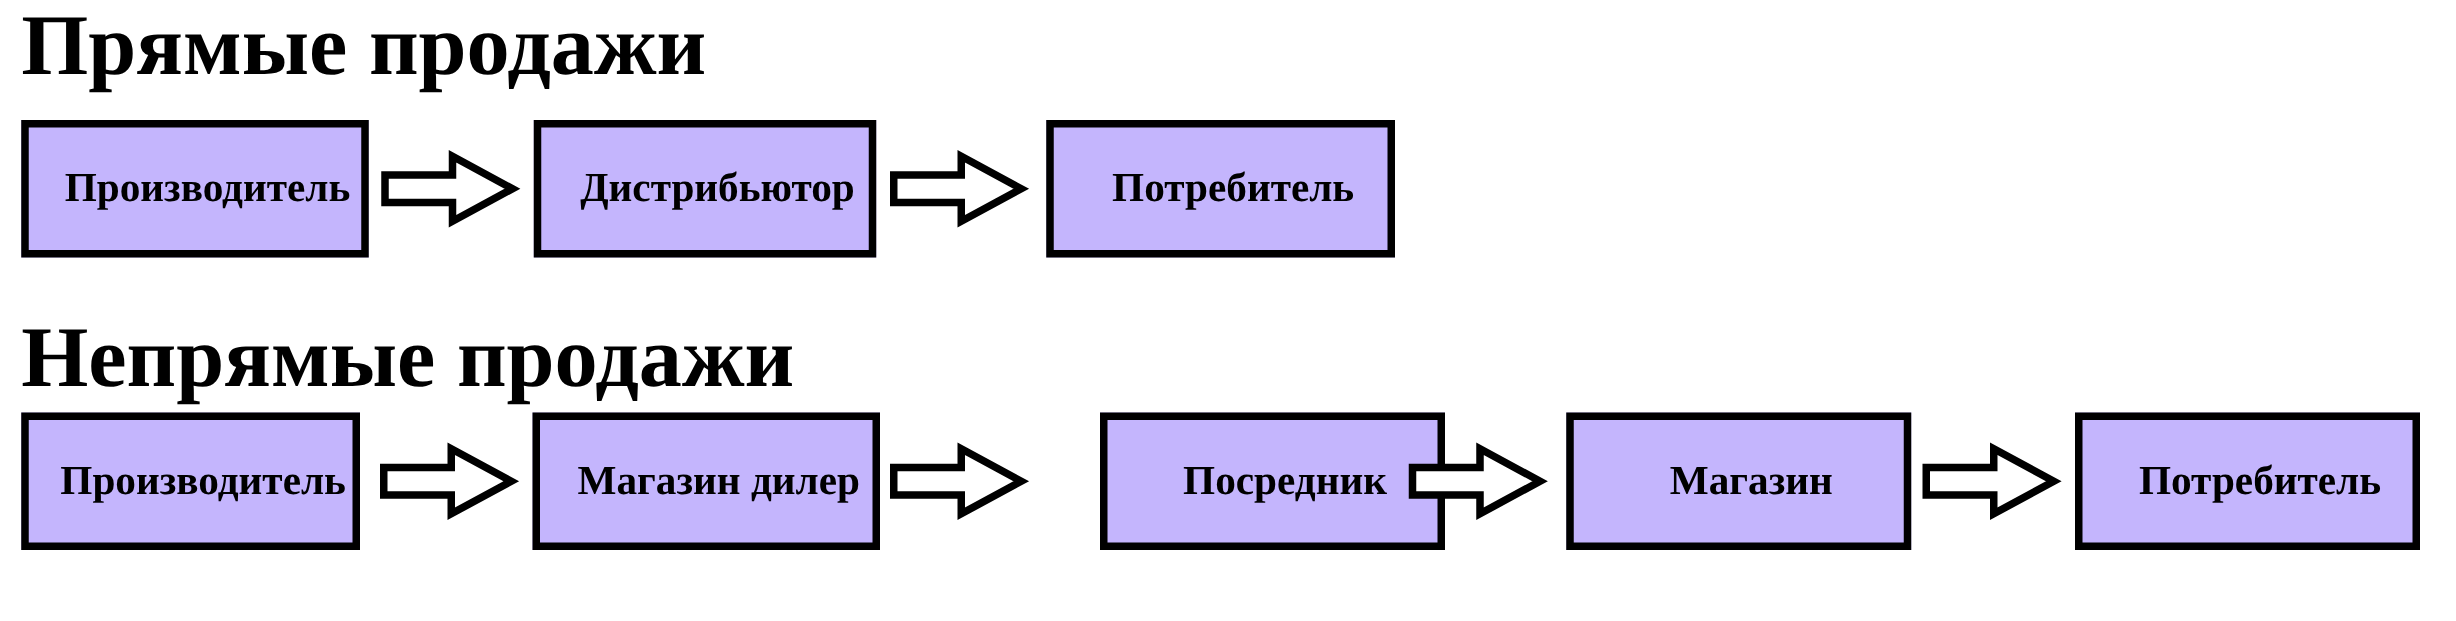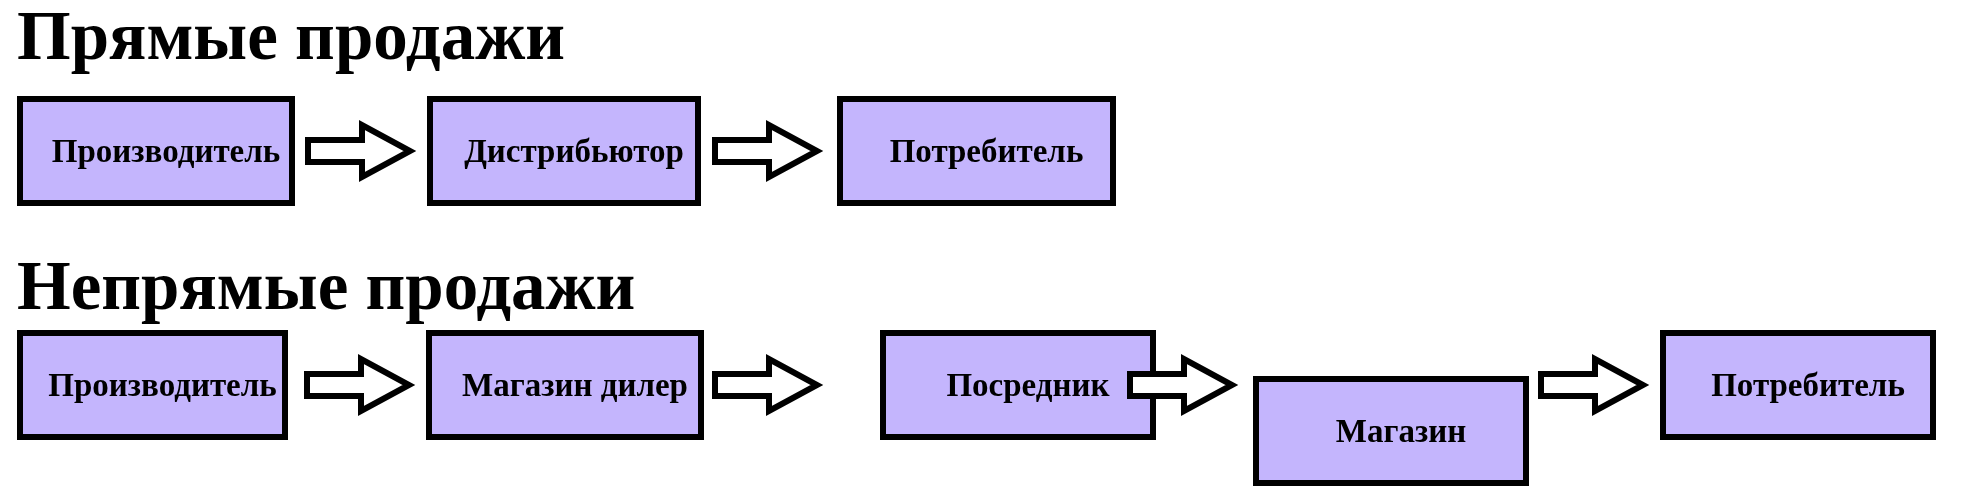"Магазин" .b24 { margin-top: 46px -> none }
